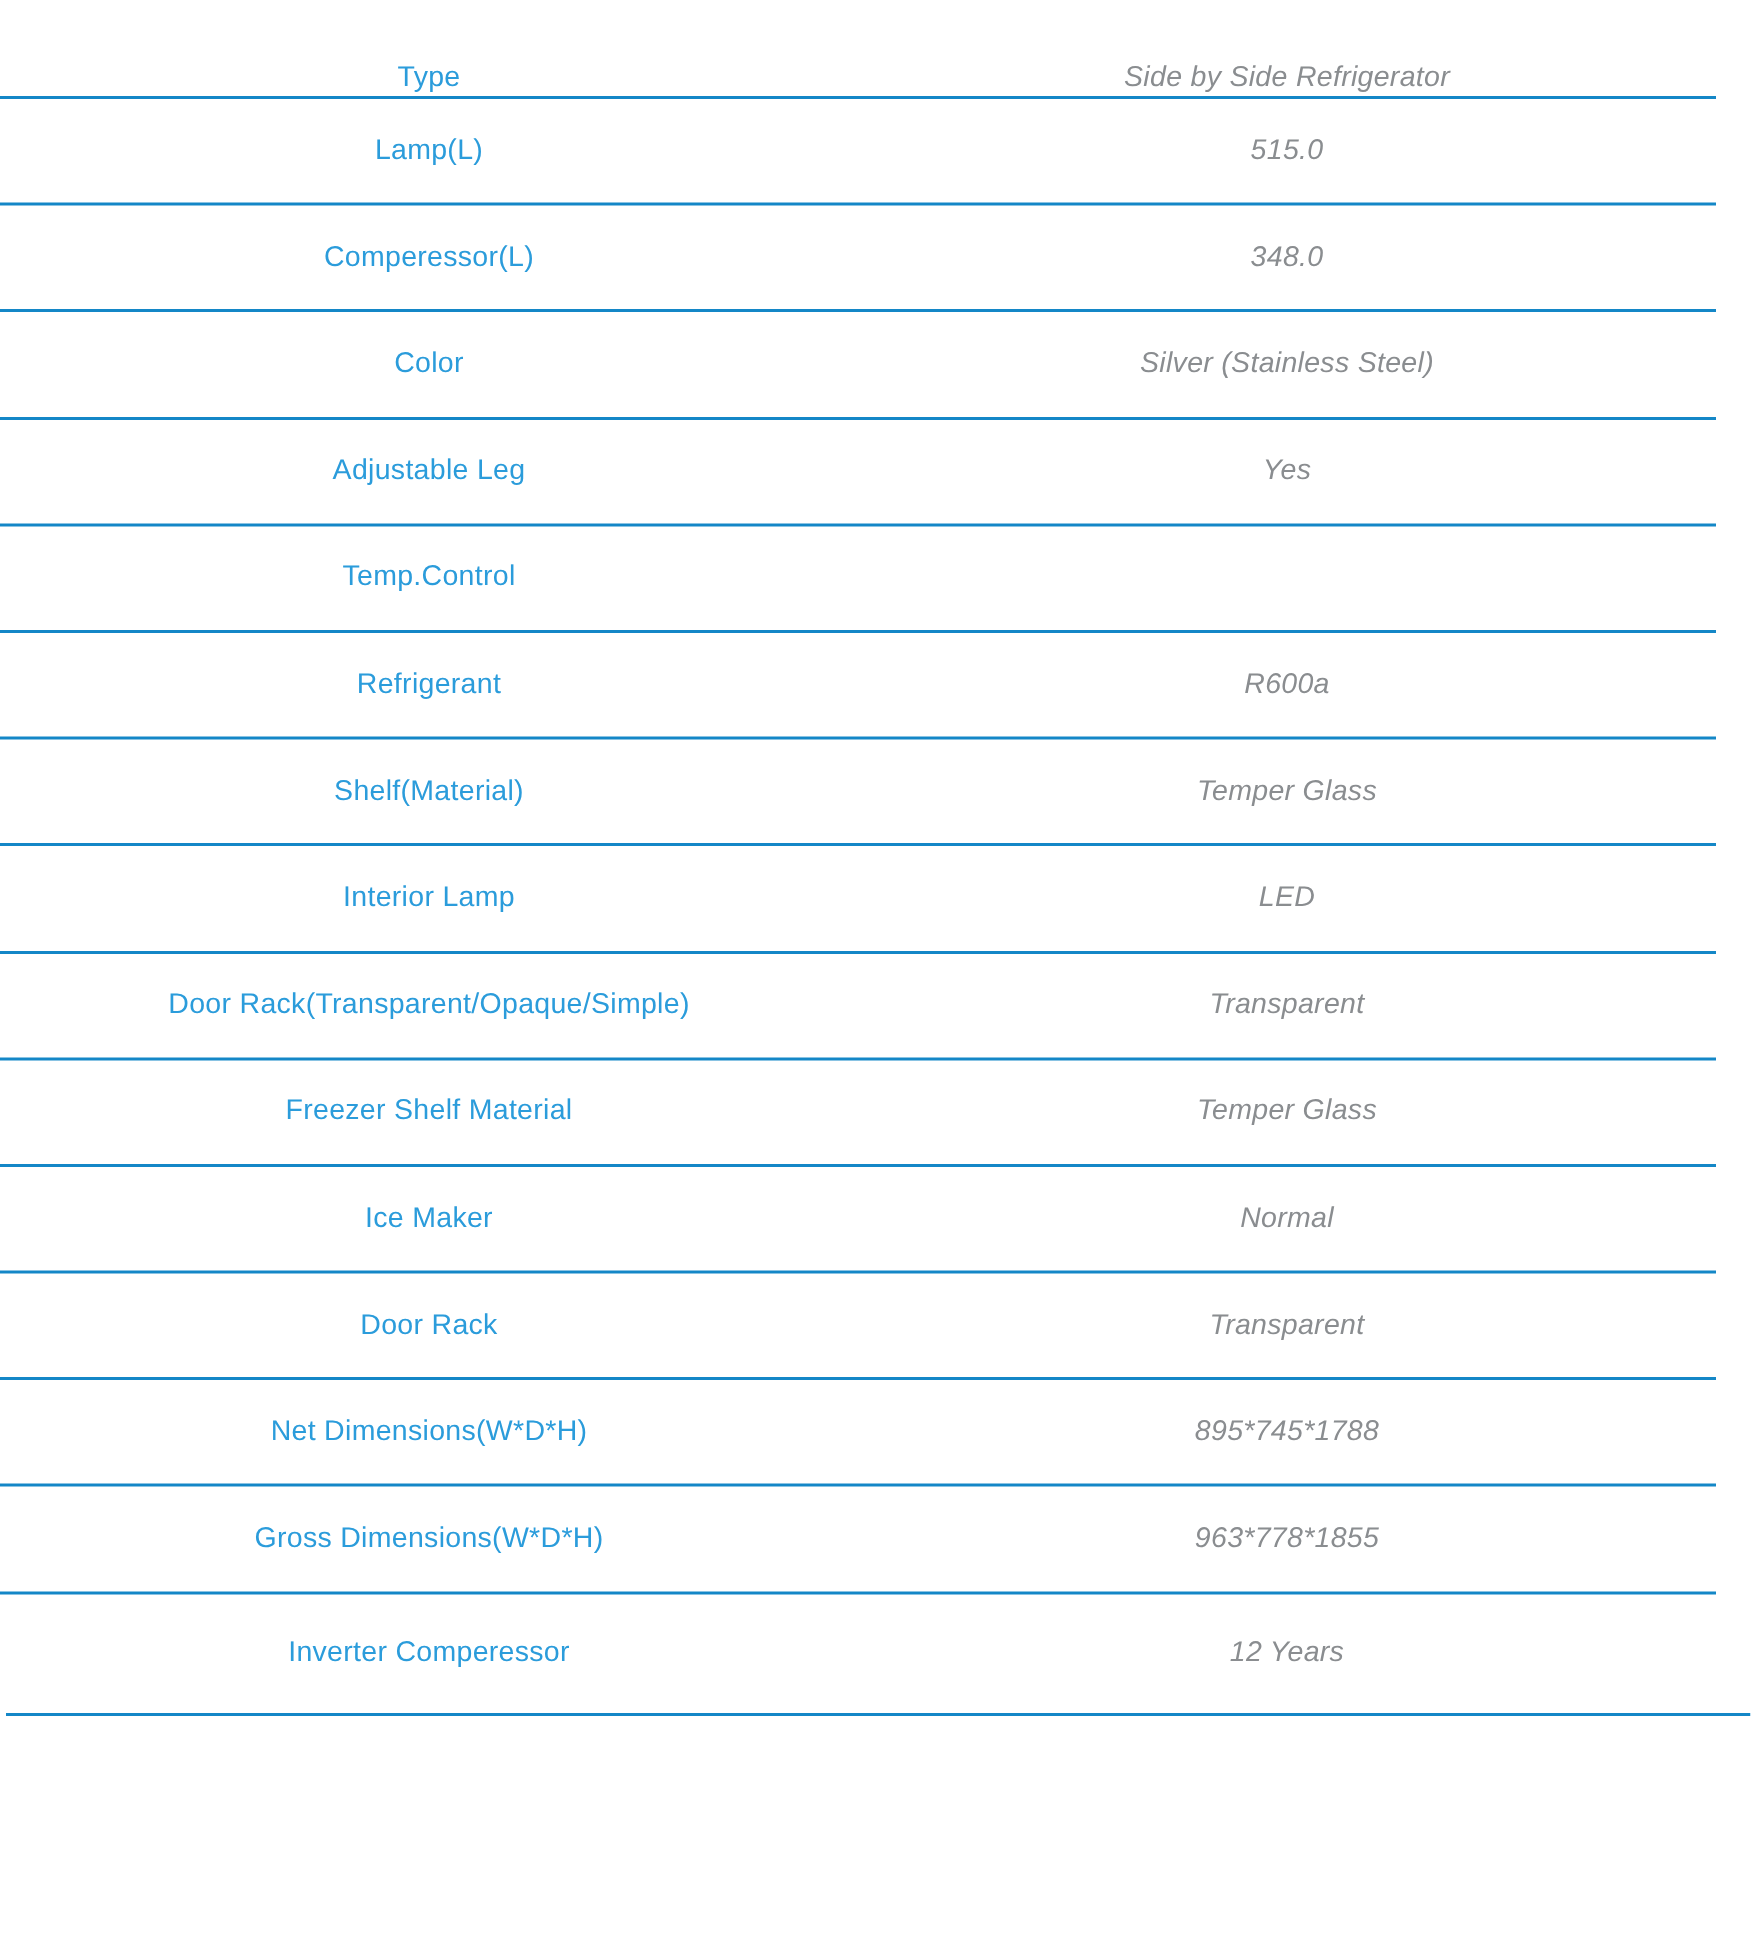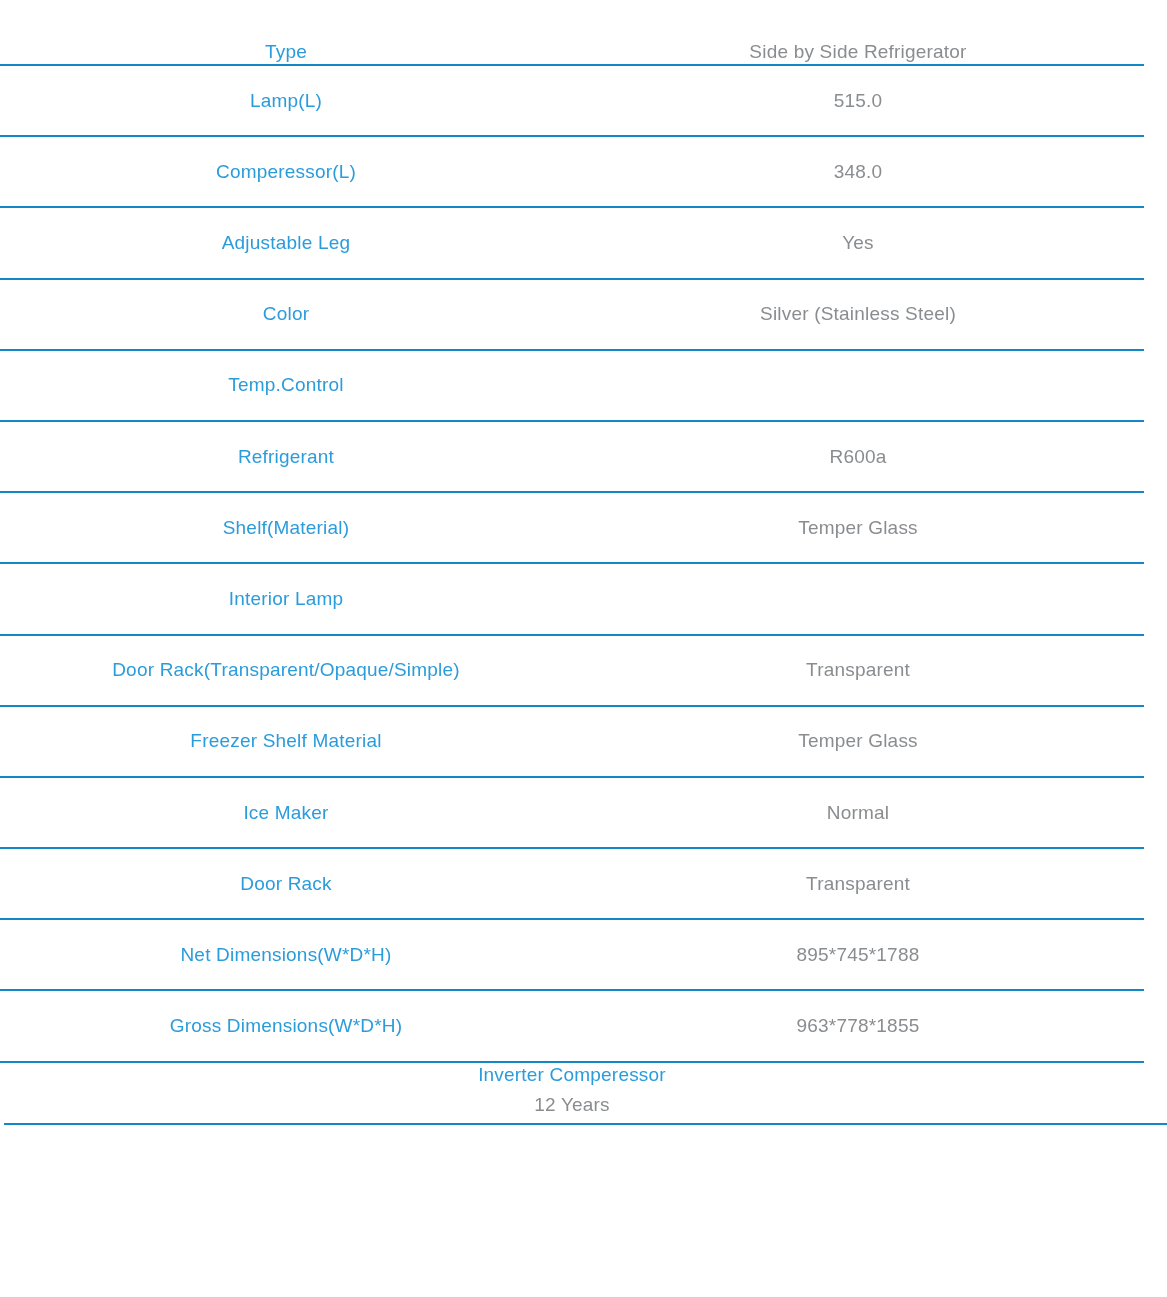"Side by Side Refrigerator" .spec-value { font-style: none -> italic }
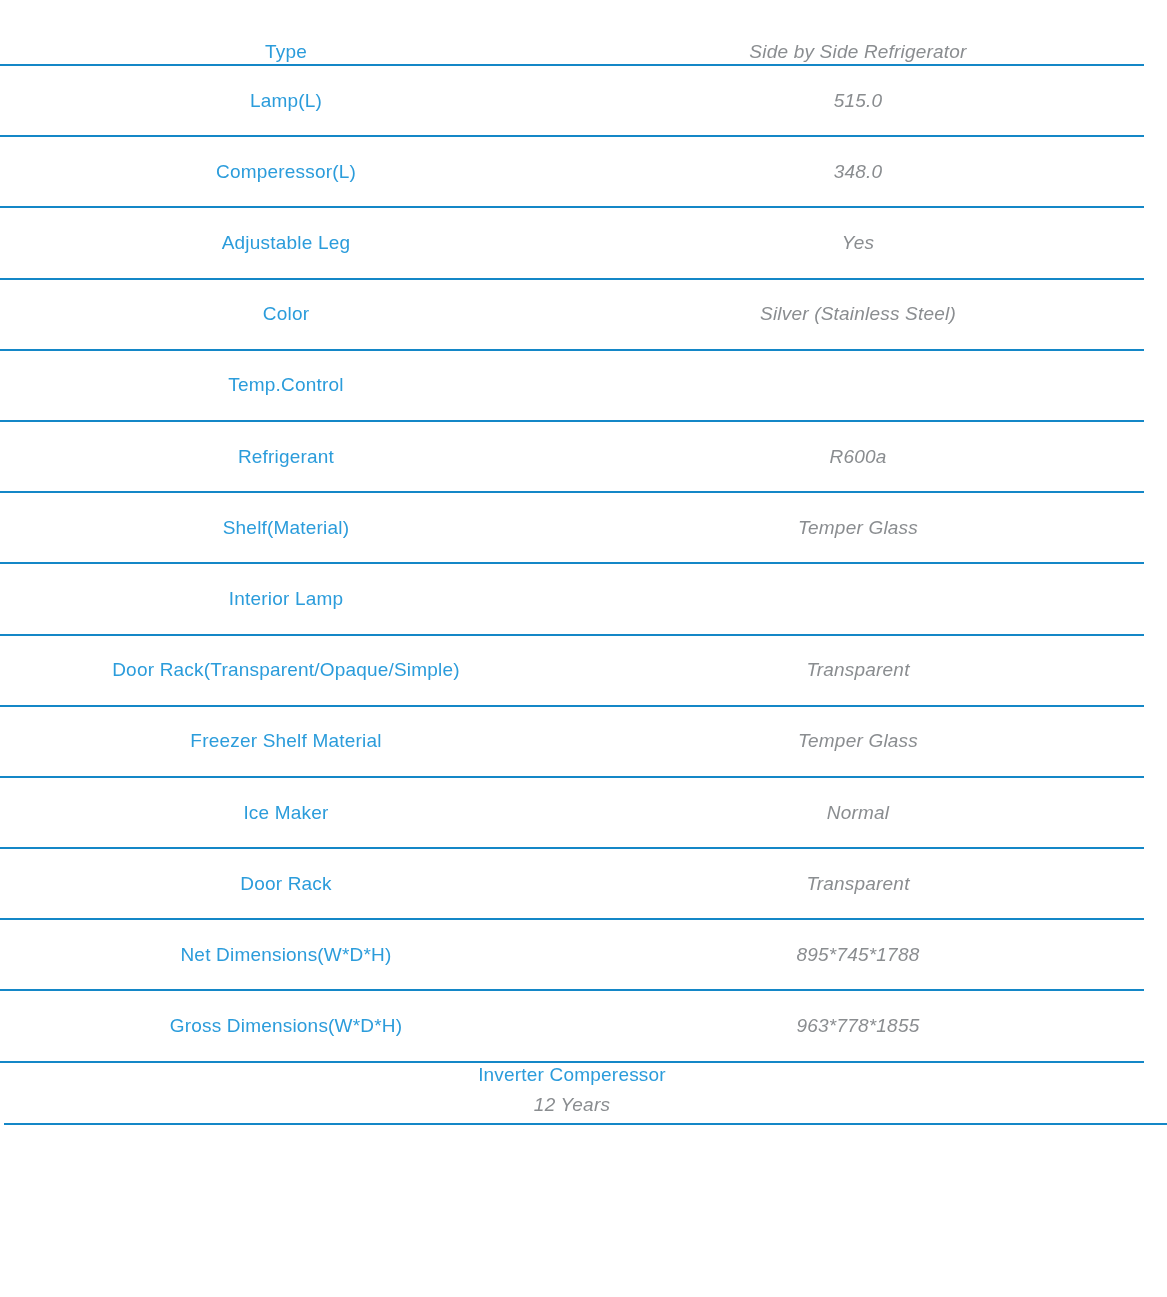"Adjustable Leg" div.spec-row { order: before "Color" -> after "Color" }
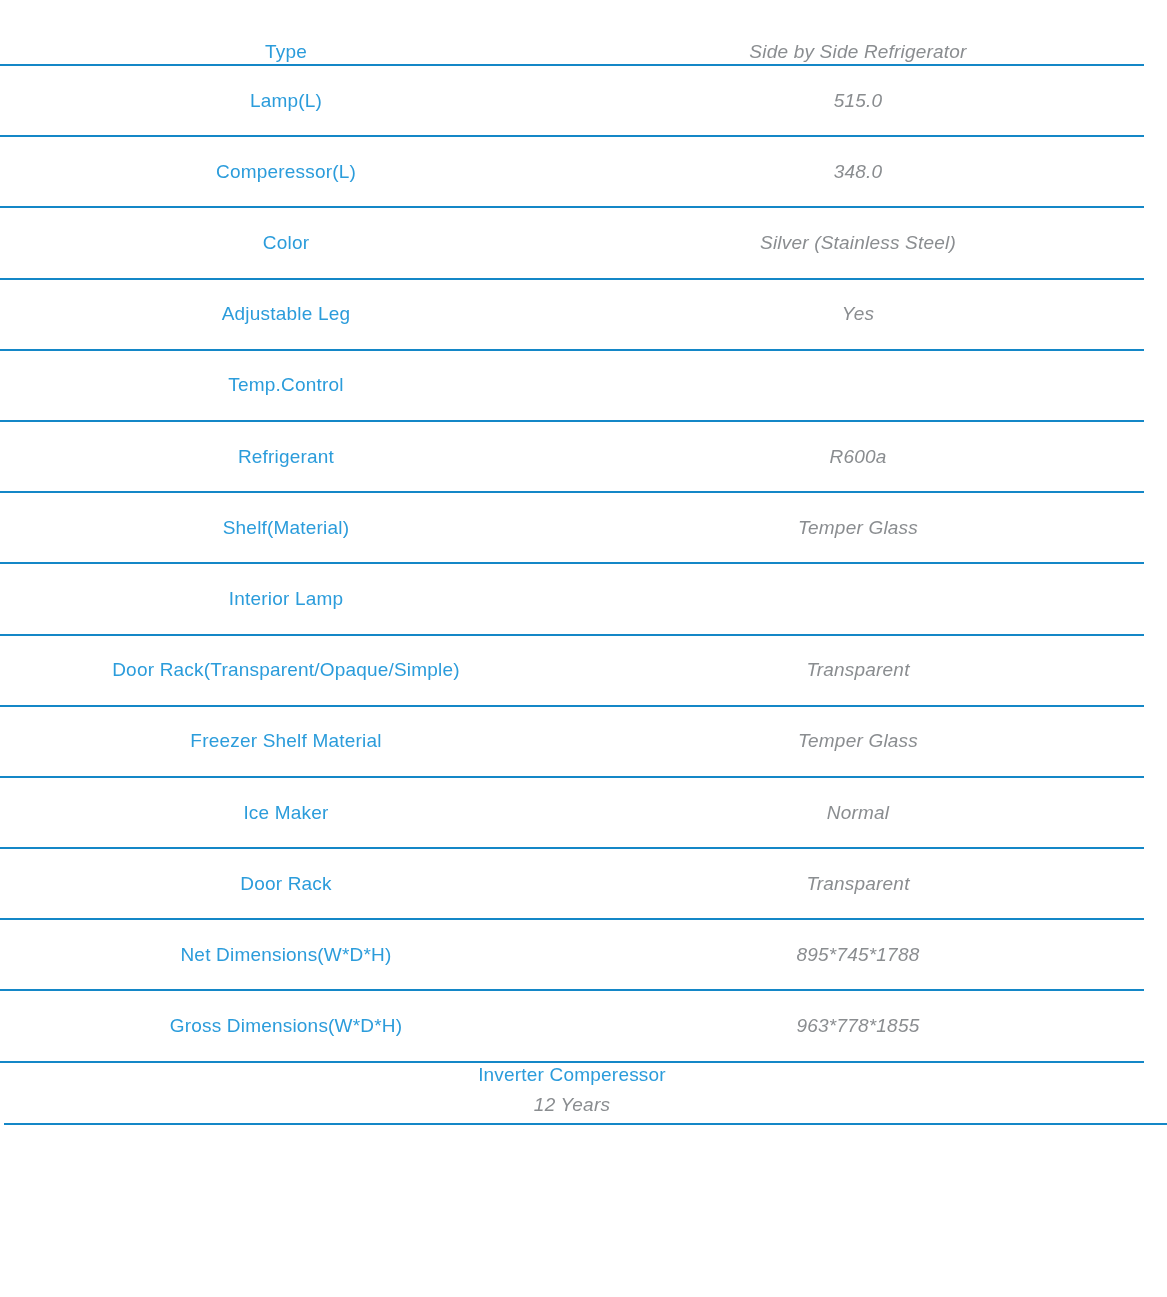"LED" div.spec-value { html: none -> <div>LED</div> }
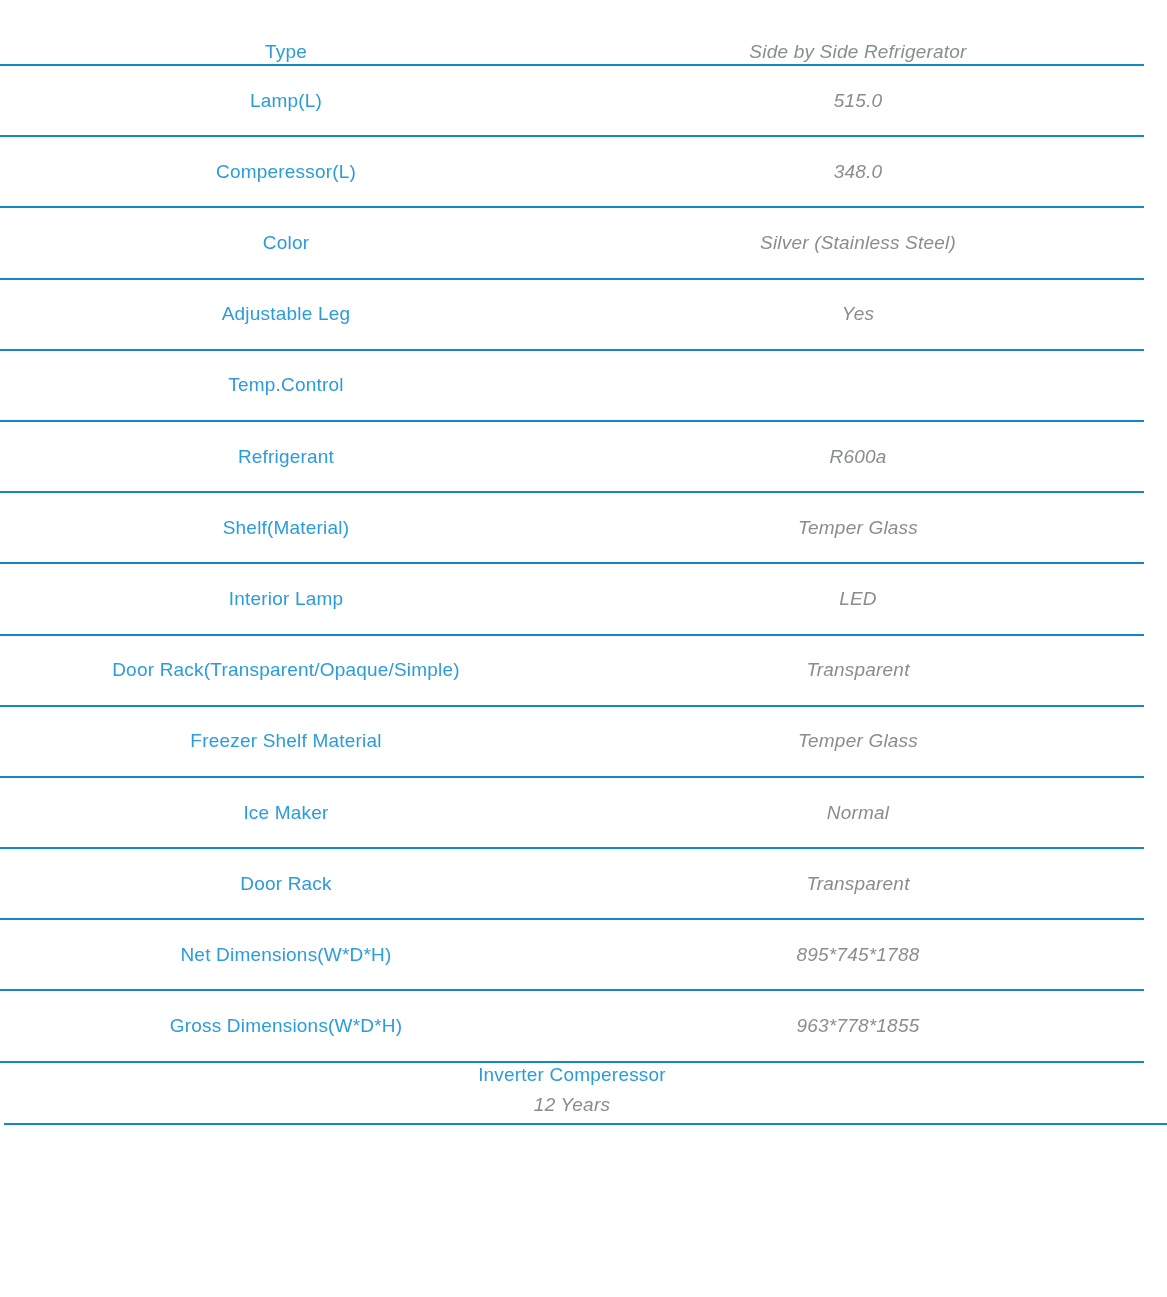"Inverter Comperessor" .spec-row.last { flex-direction: column -> none; height: 60px -> 79px }
